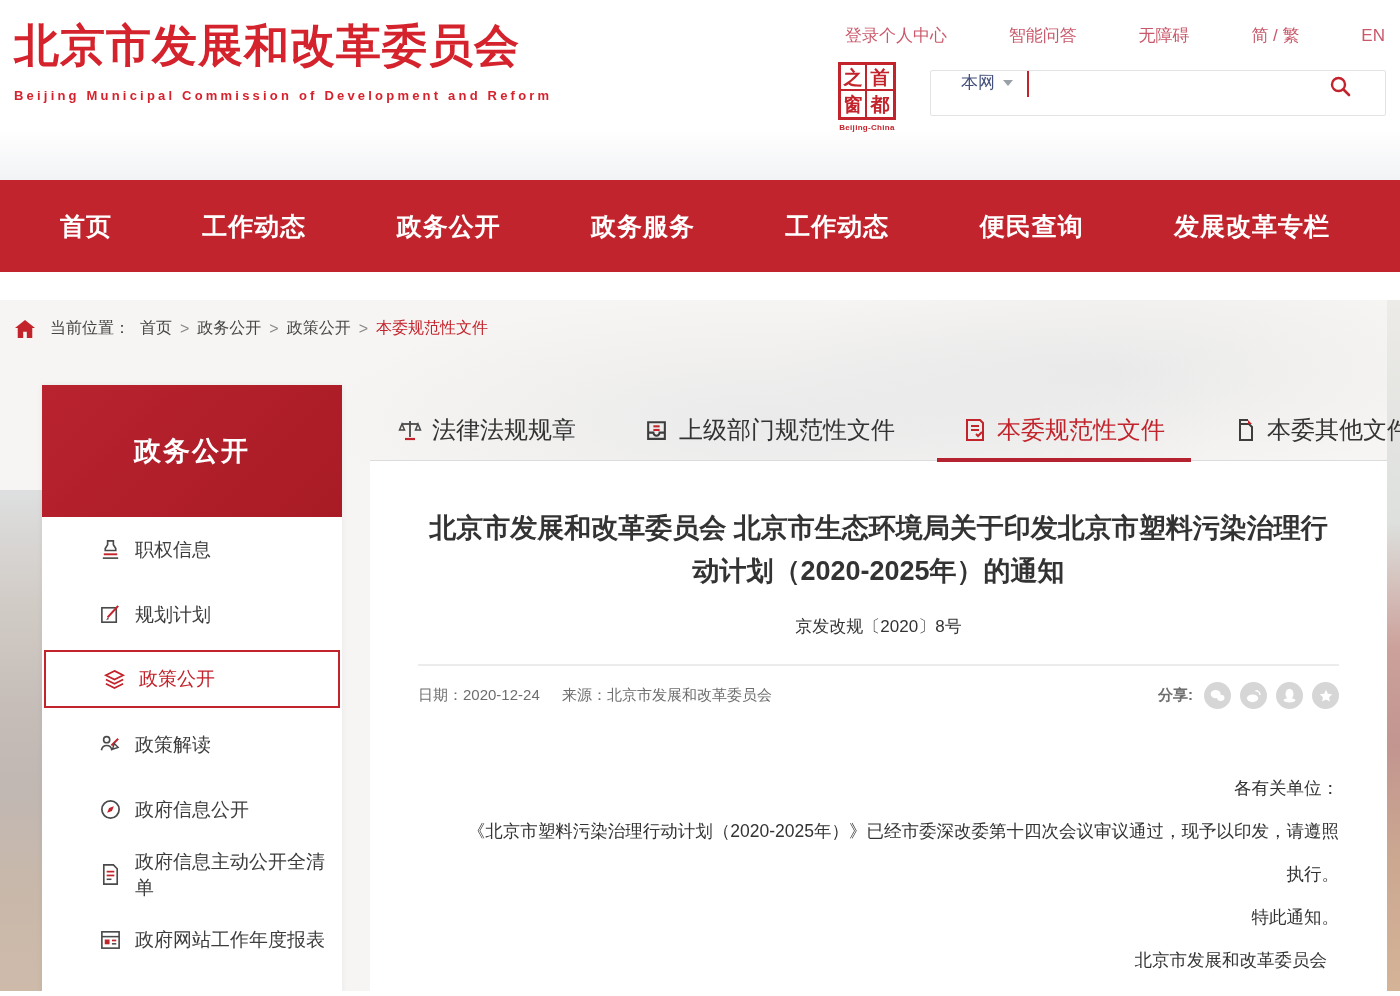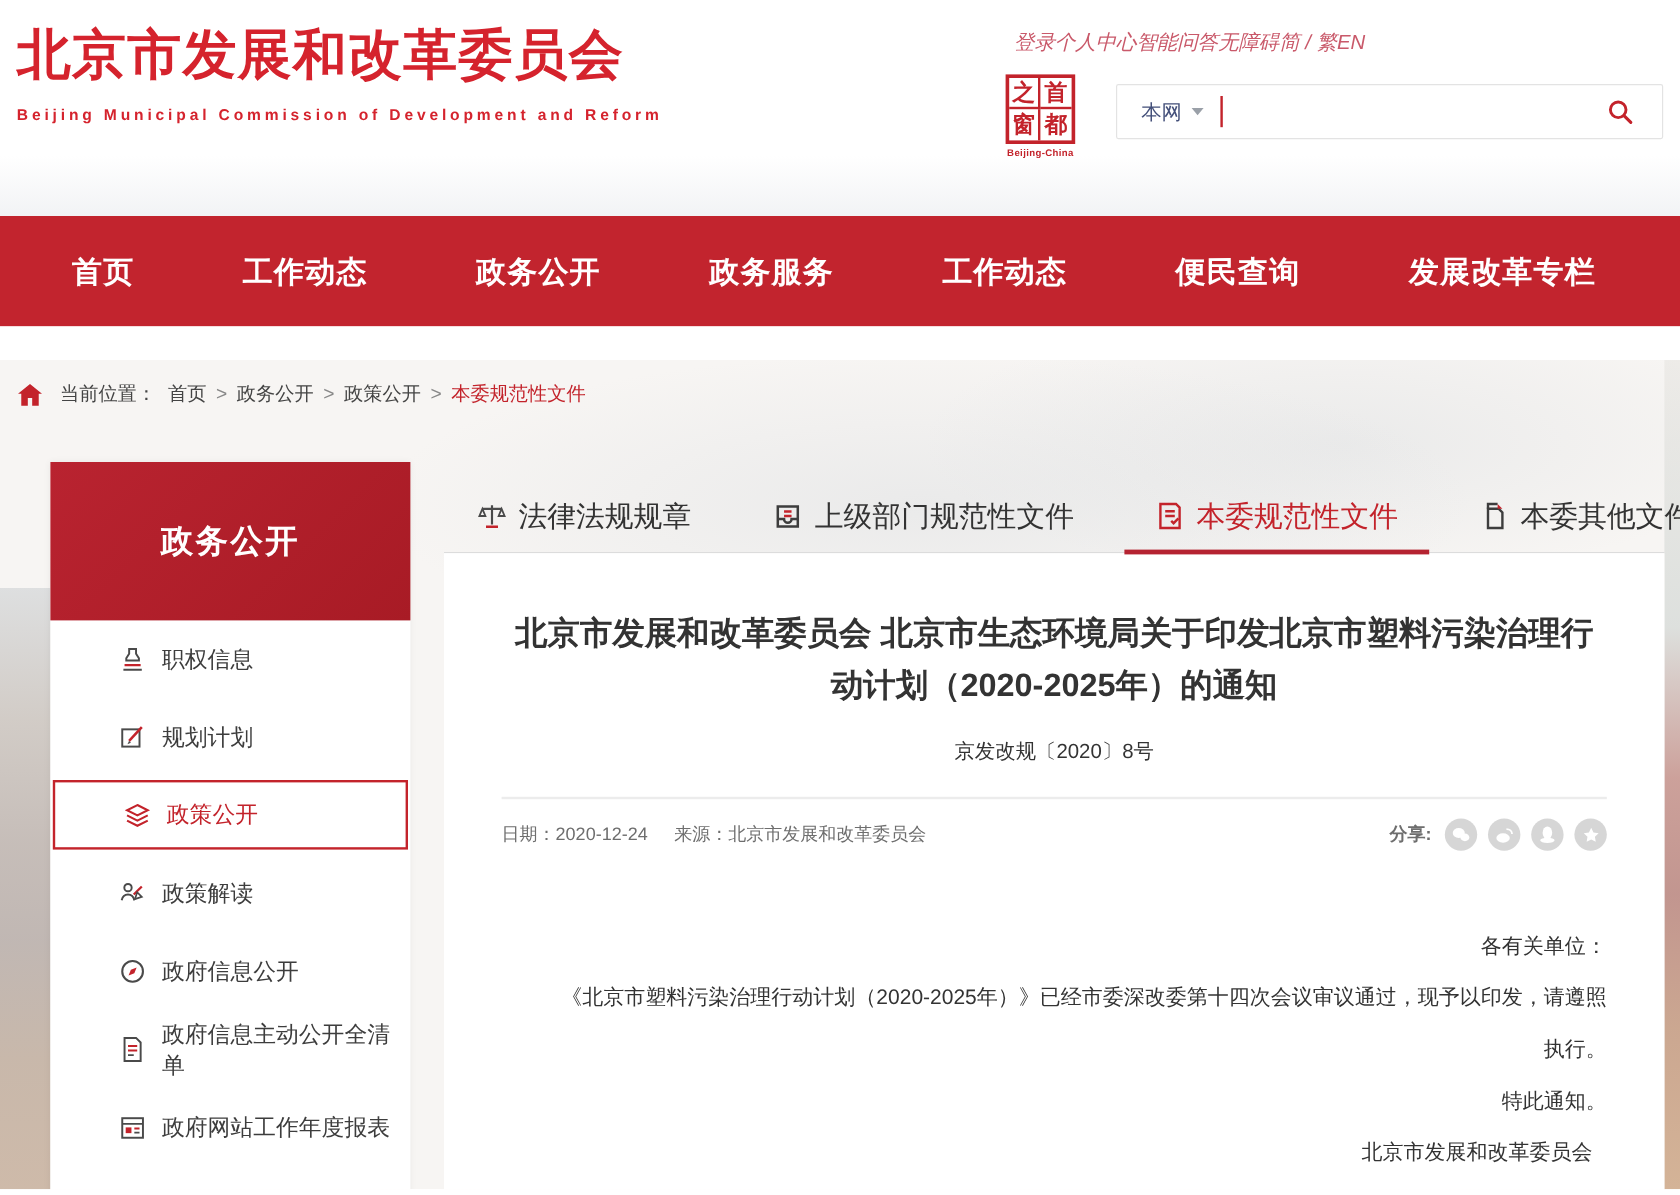"登录个人中心" .top-links { font-style: italic -> none; justify-content: none -> space-between }
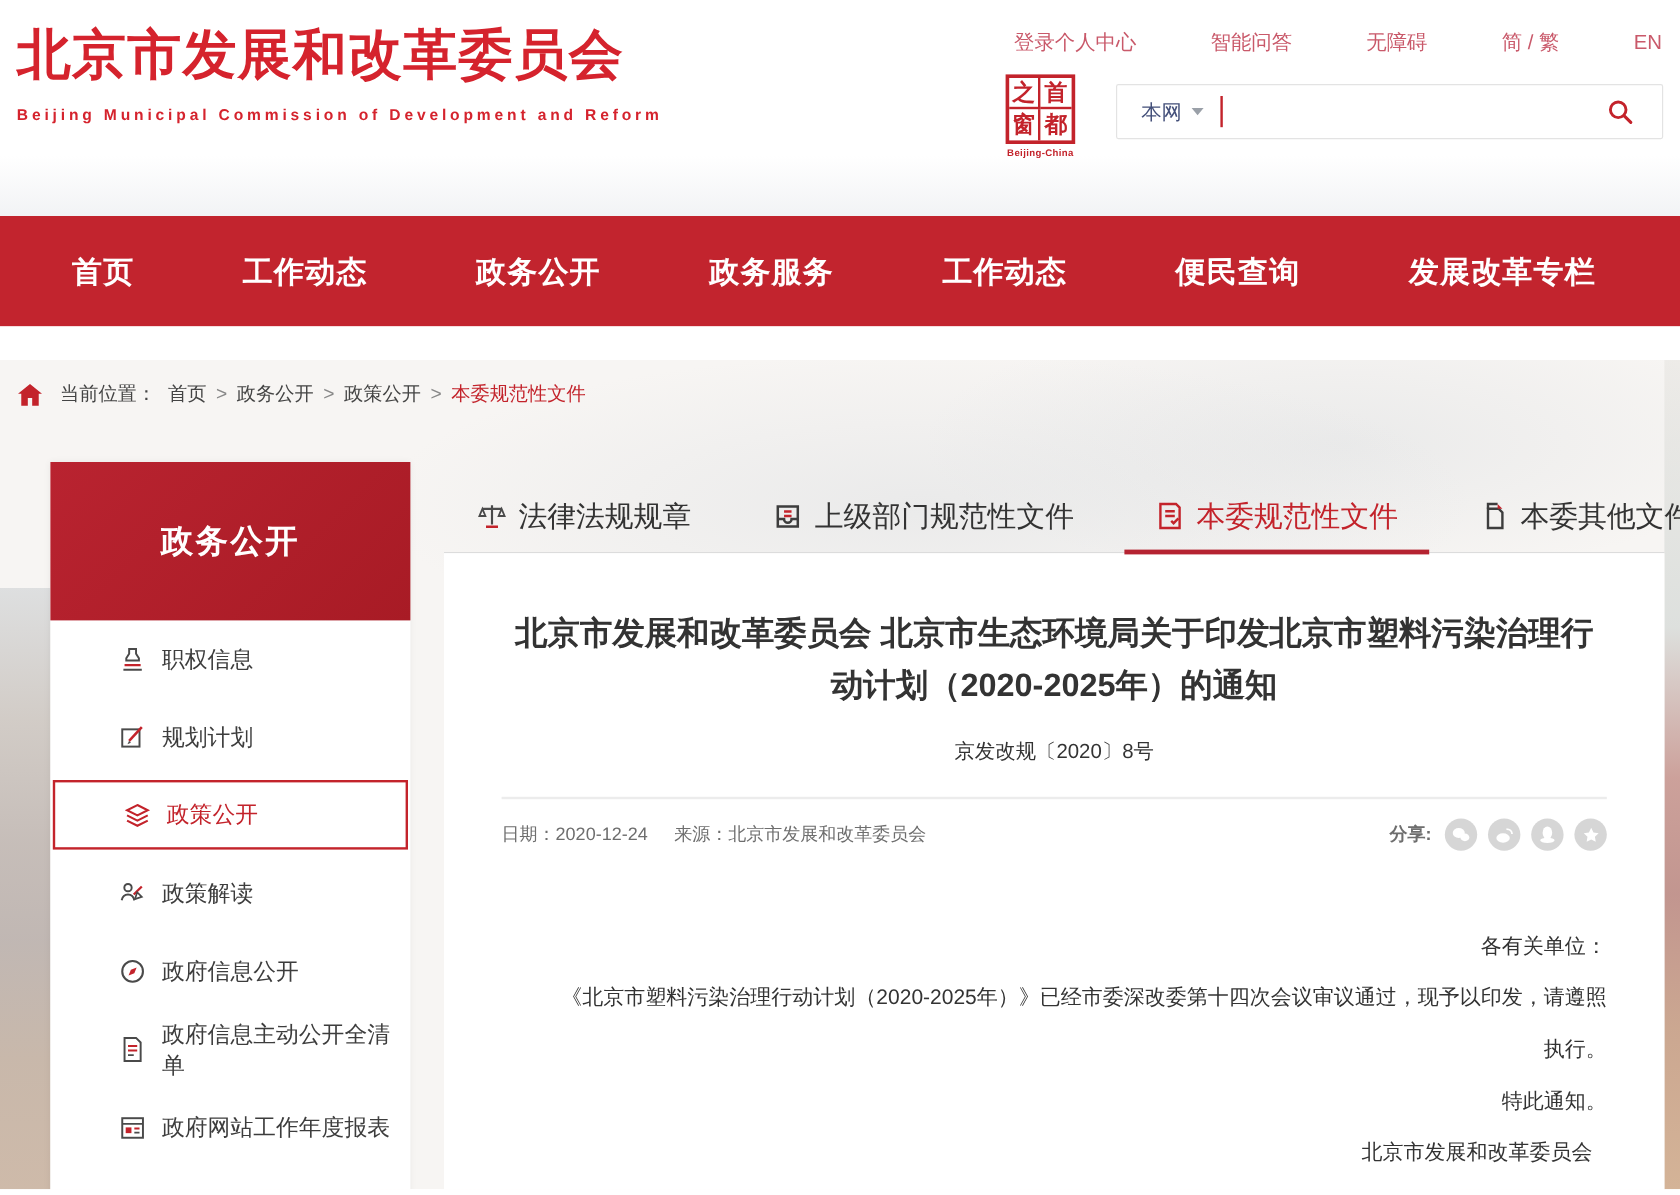"本网" .searchbox { align-items: center -> flex-start; padding: 0 20px -> 0 30px }
